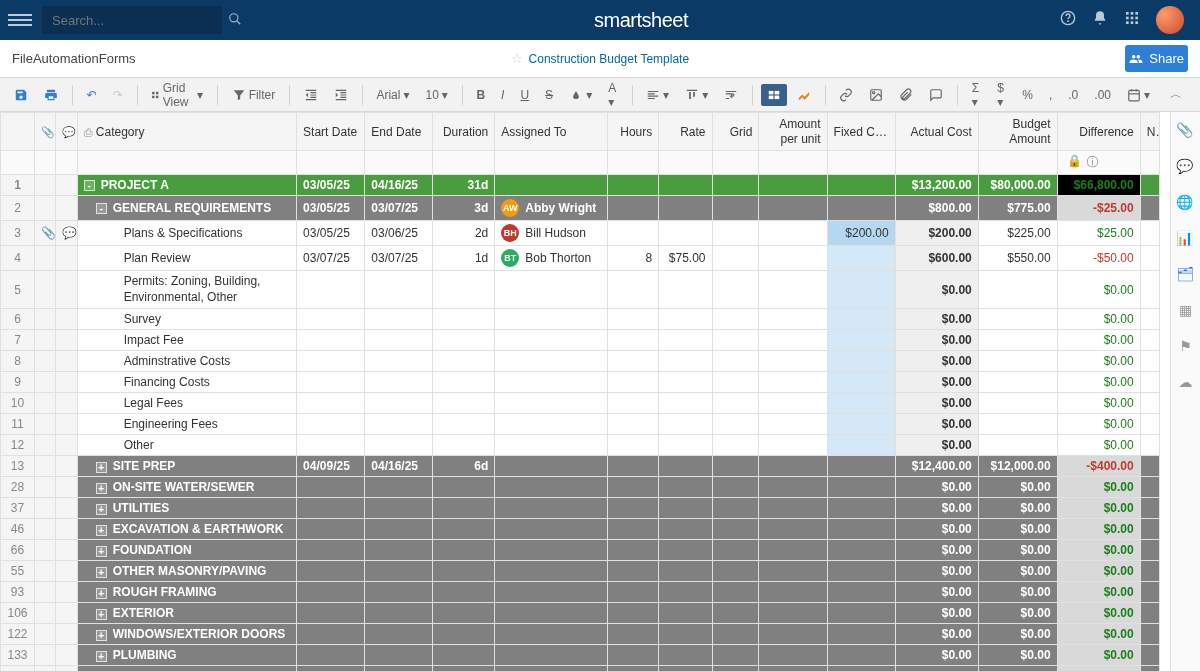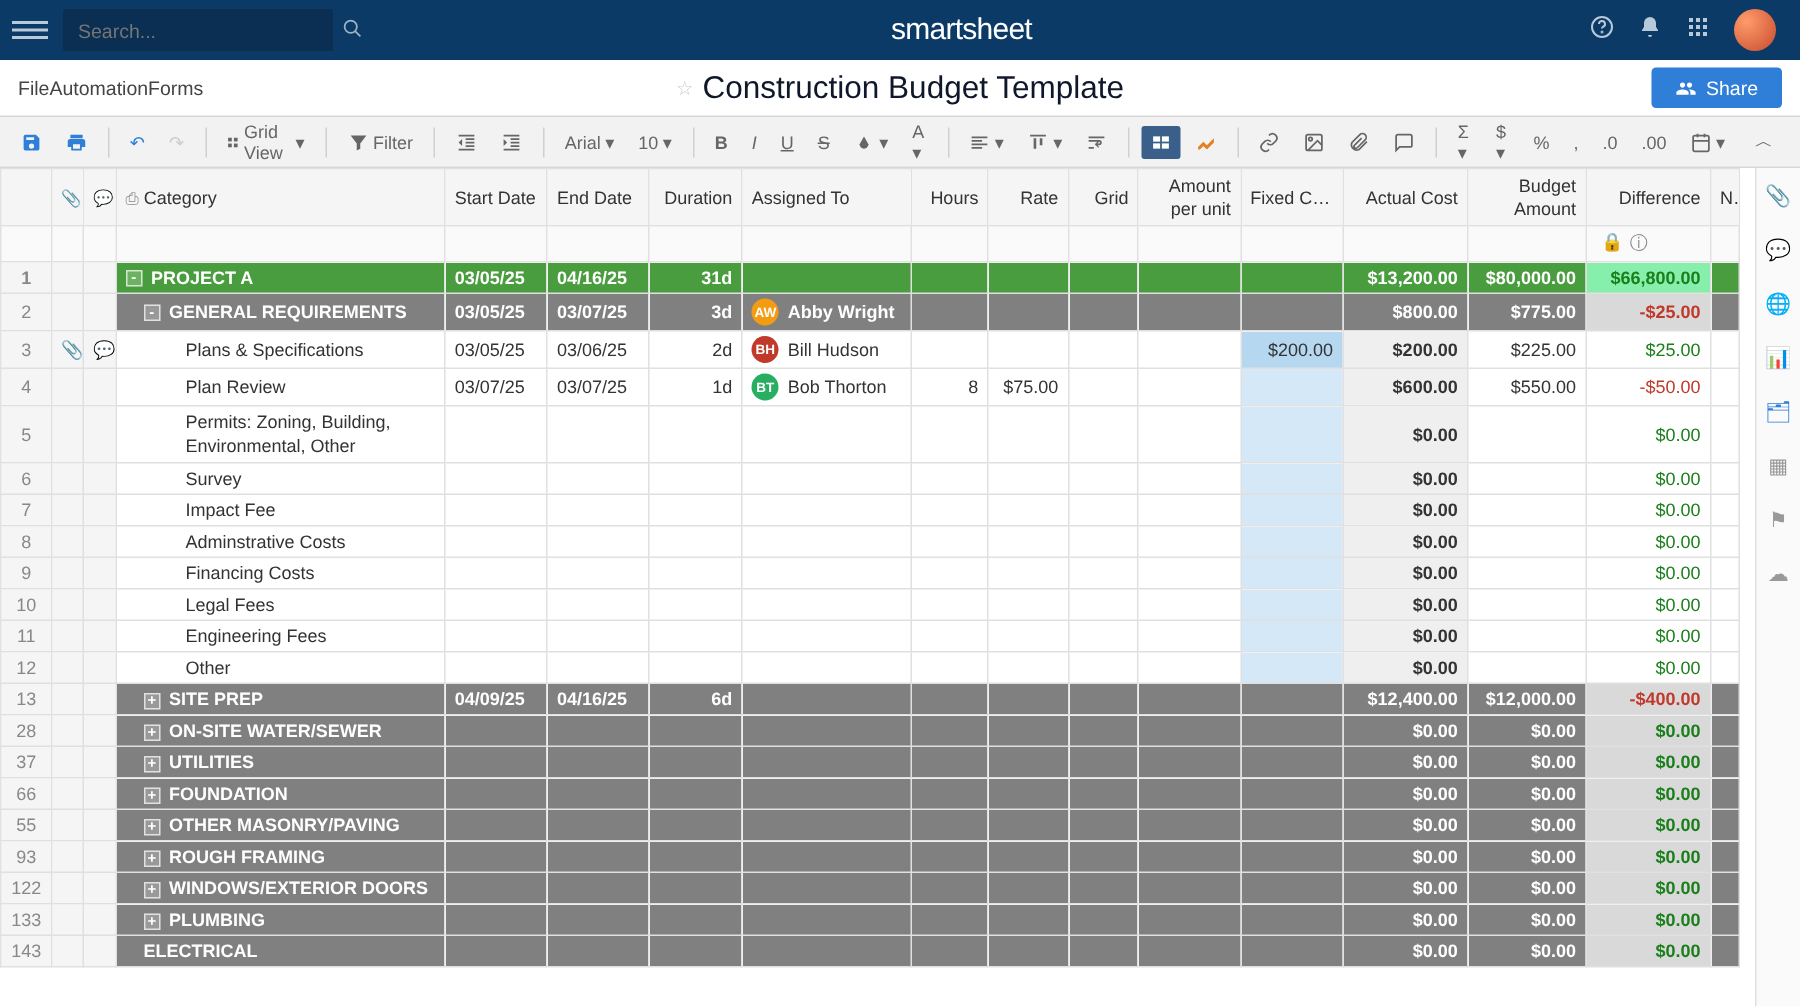"Construction Budget Template" .sheetname { color: #0f172a -> #0369a1; font-size: 21px -> 12px }
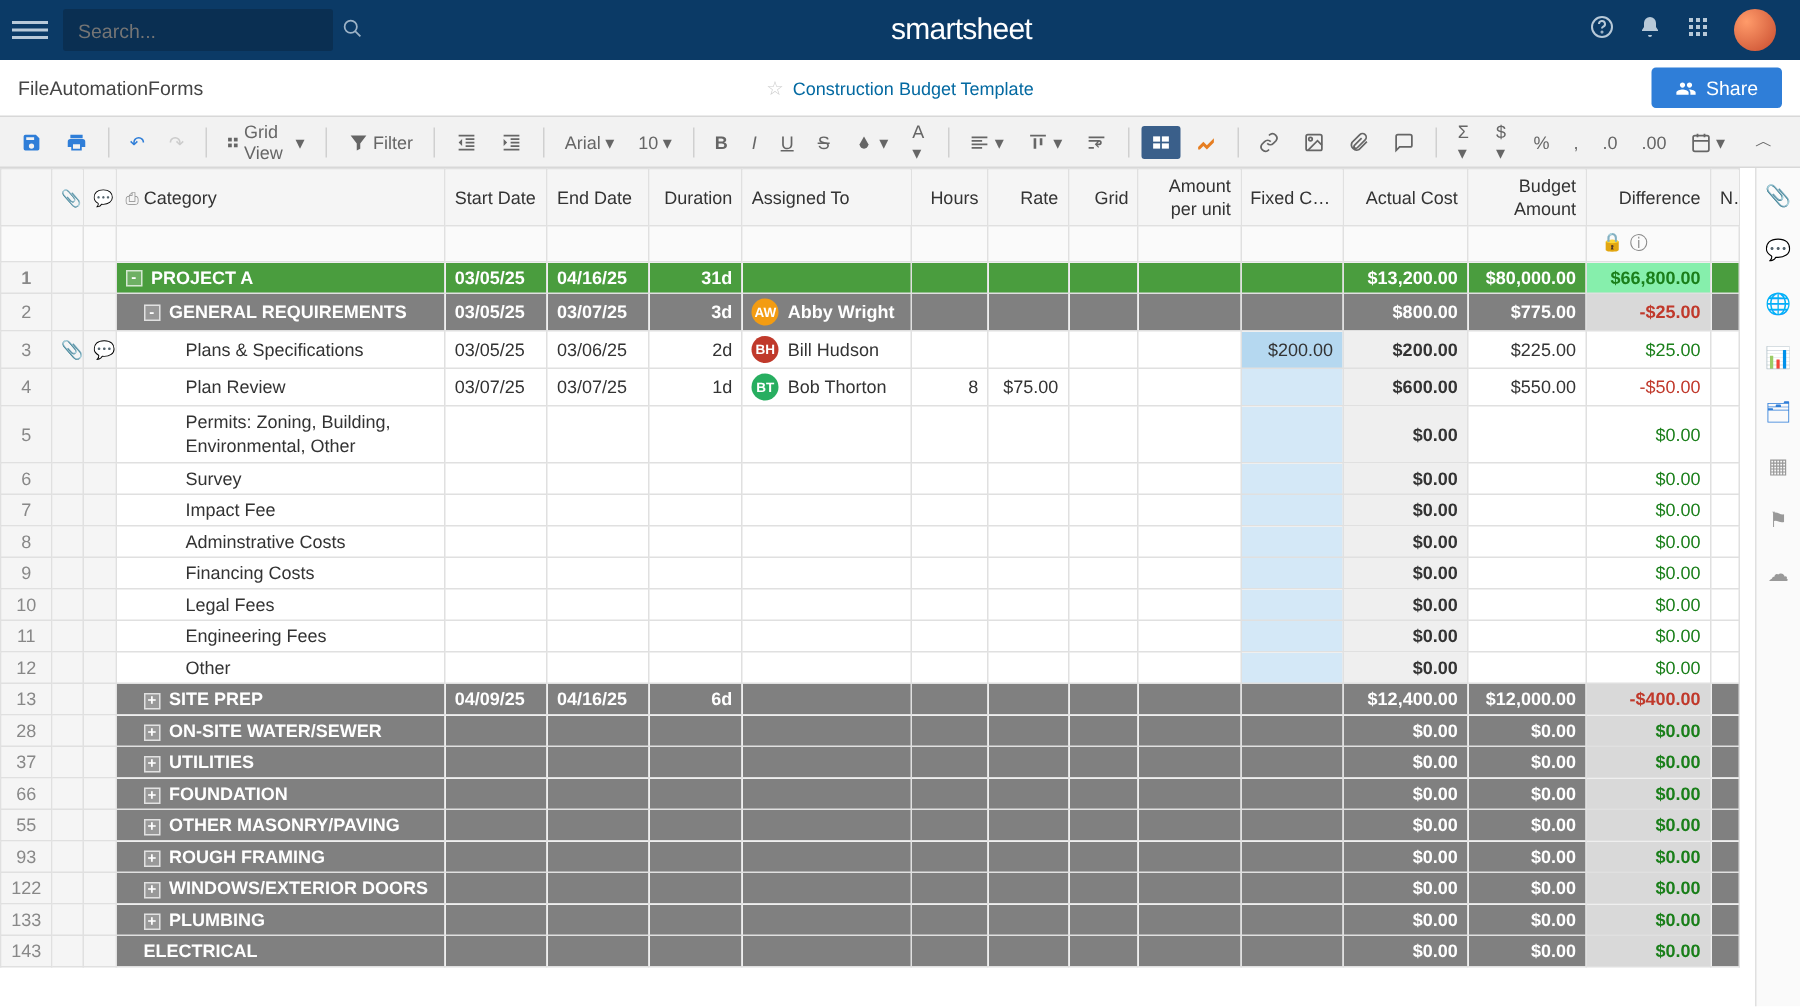"Share" .sharebtn { padding: 6px 16px -> 6px 4px }
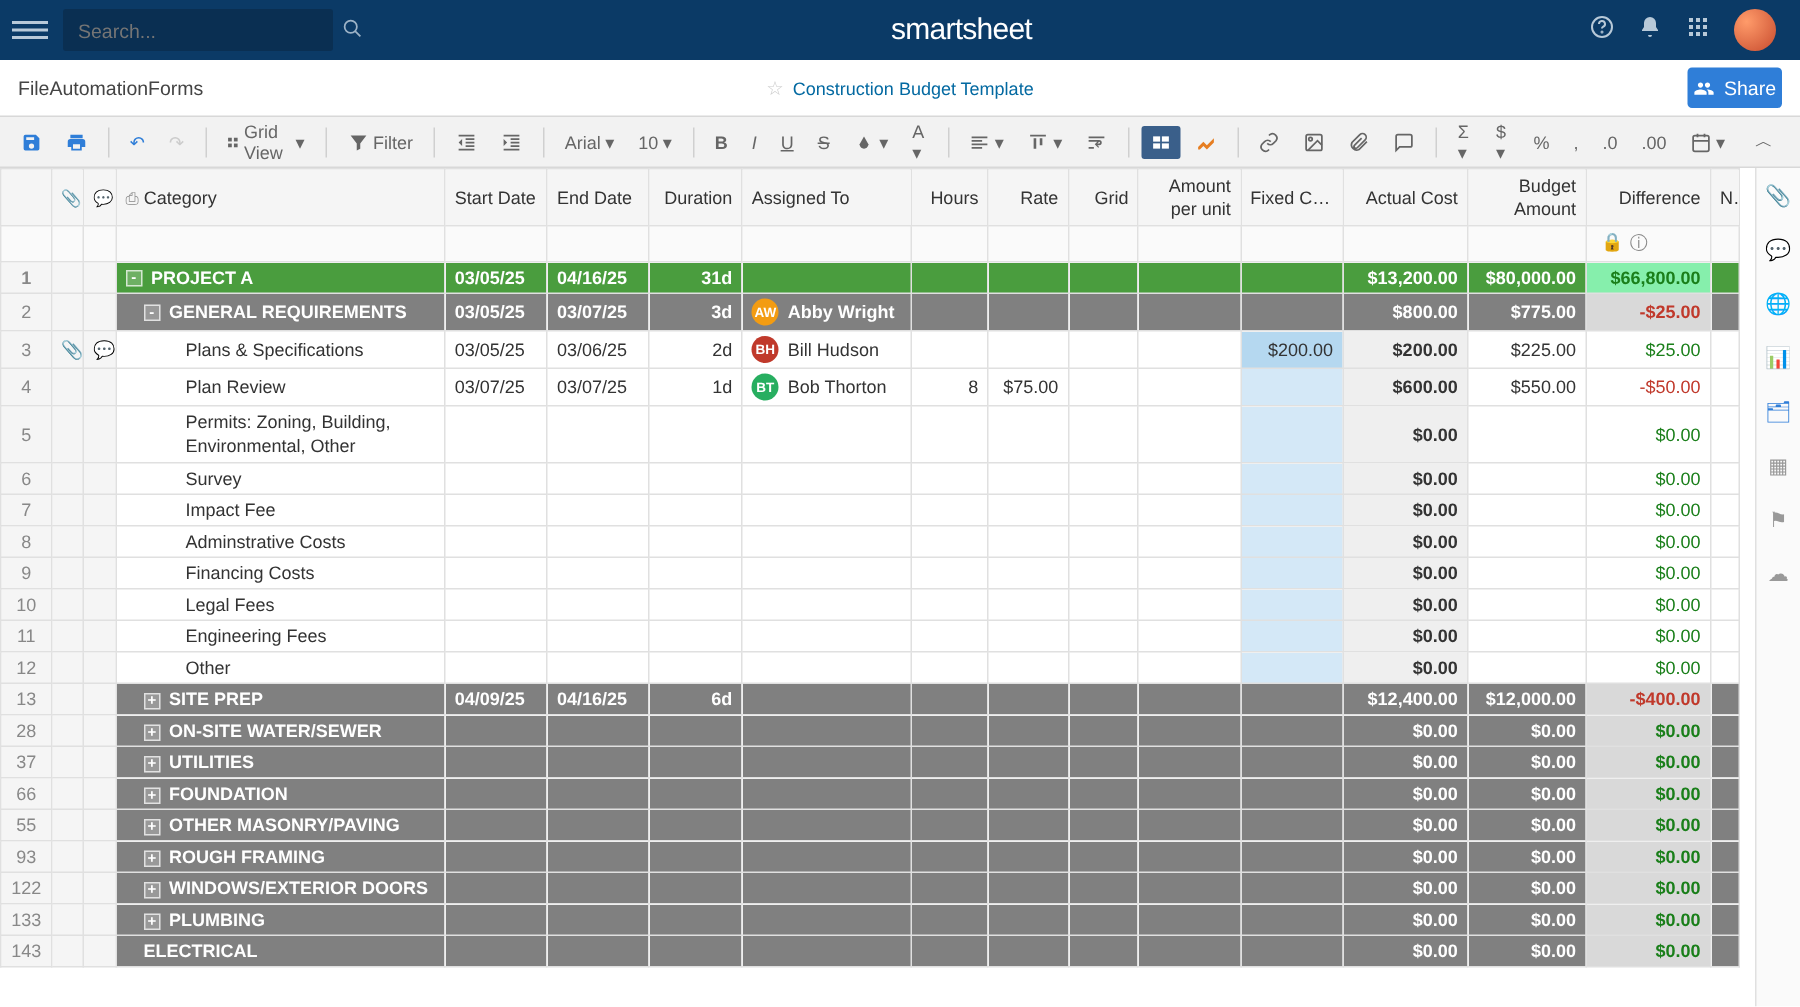"$66,800.00" tr.project td.diff { background: #86efac -> #000000 }
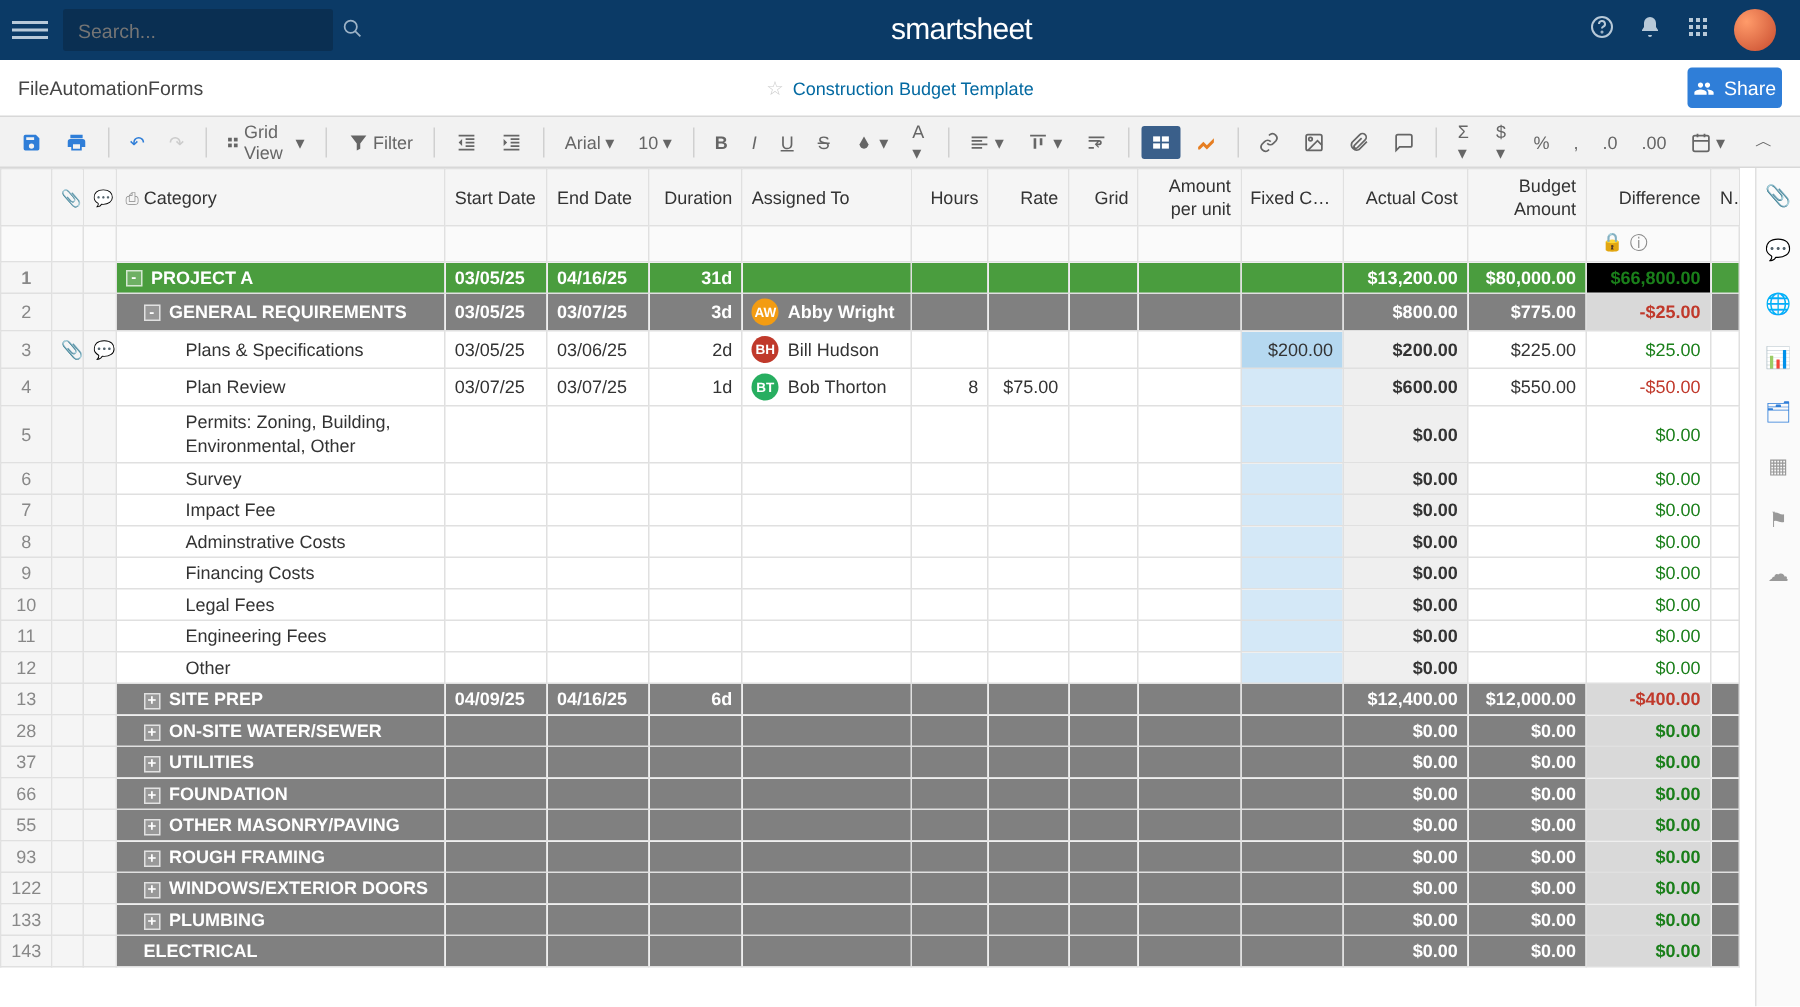"46" tr.section { html: none -> <tr> <td>46</td> <td></td> <td></td> <td><span></span><span>+</span>EXCAVATION &amp; EARTHWORK</td> <td></td> <td></td> <td></td> <td></td> <td></td> <td></td> <td></td> <td></td> <td></td> <td>$0.00</td> <td>$0.00</td> <td>$0.00</td> <td></td> </tr> }
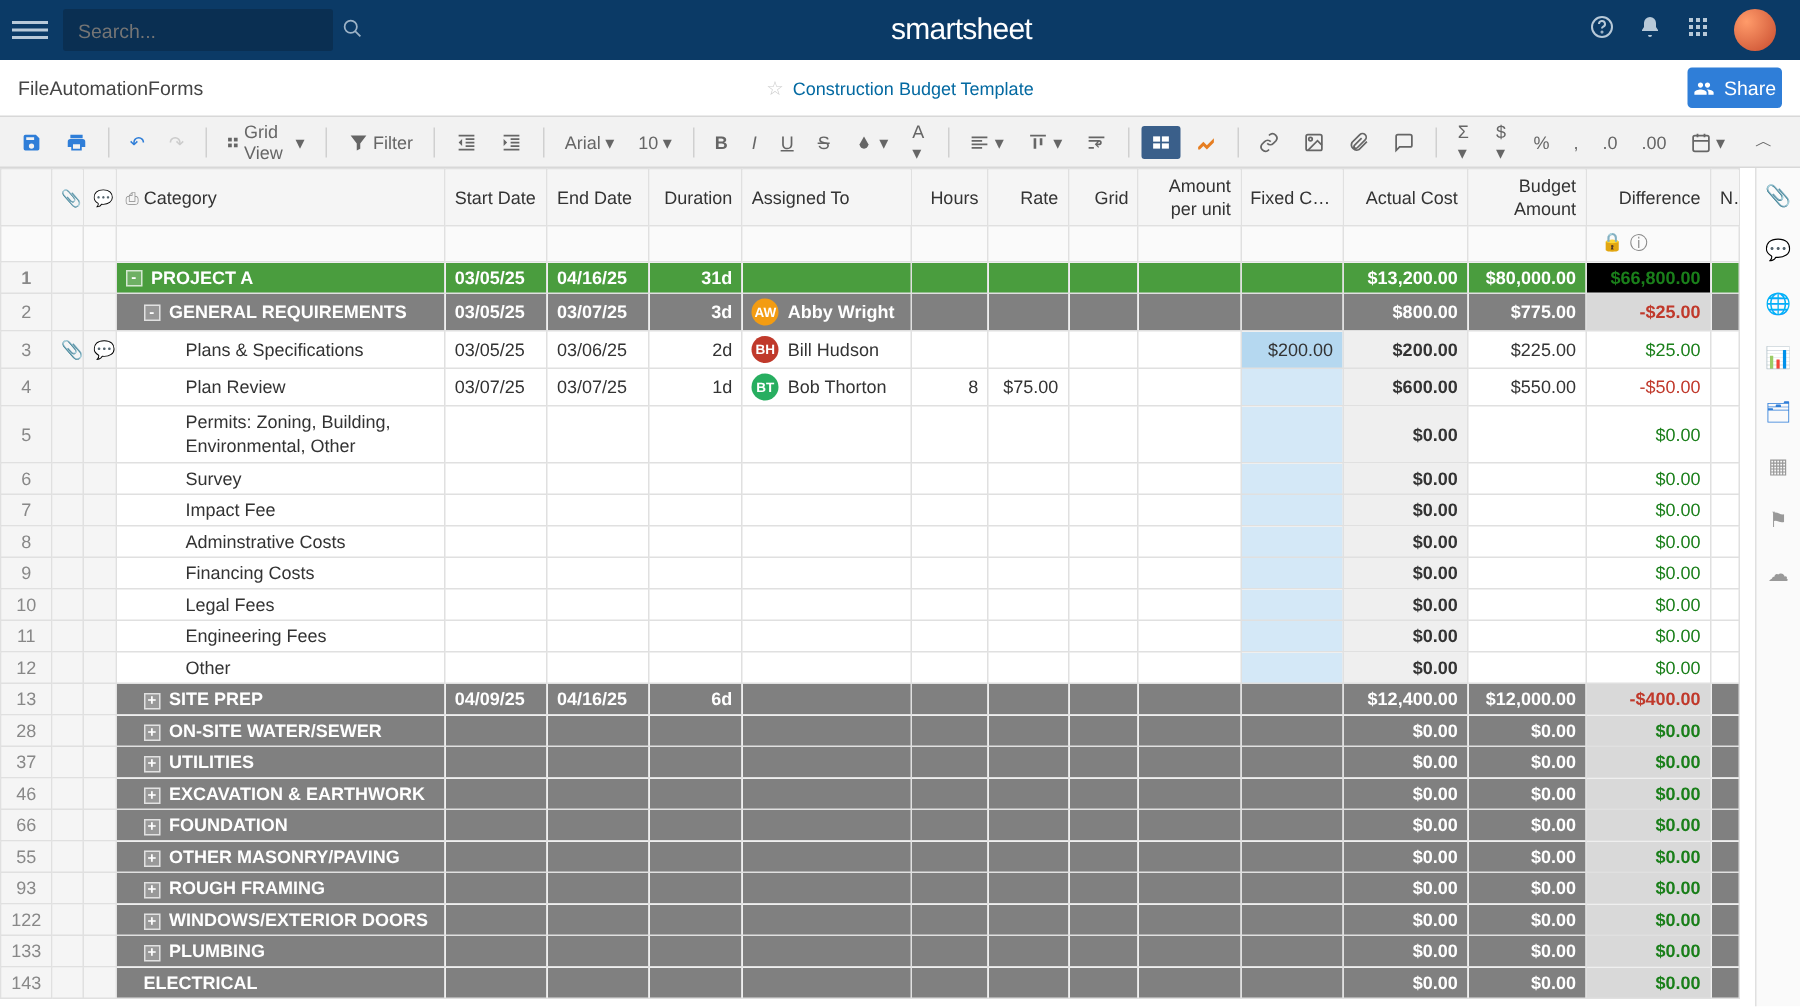"106" tr.section { html: none -> <tr> <td>106</td> <td></td> <td></td> <td><span></span><span>+</span>EXTERIOR</td> <td></td> <td></td> <td></td> <td></td> <td></td> <td></td> <td></td> <td></td> <td></td> <td>$0.00</td> <td>$0.00</td> <td>$0.00</td> <td></td> </tr> }
